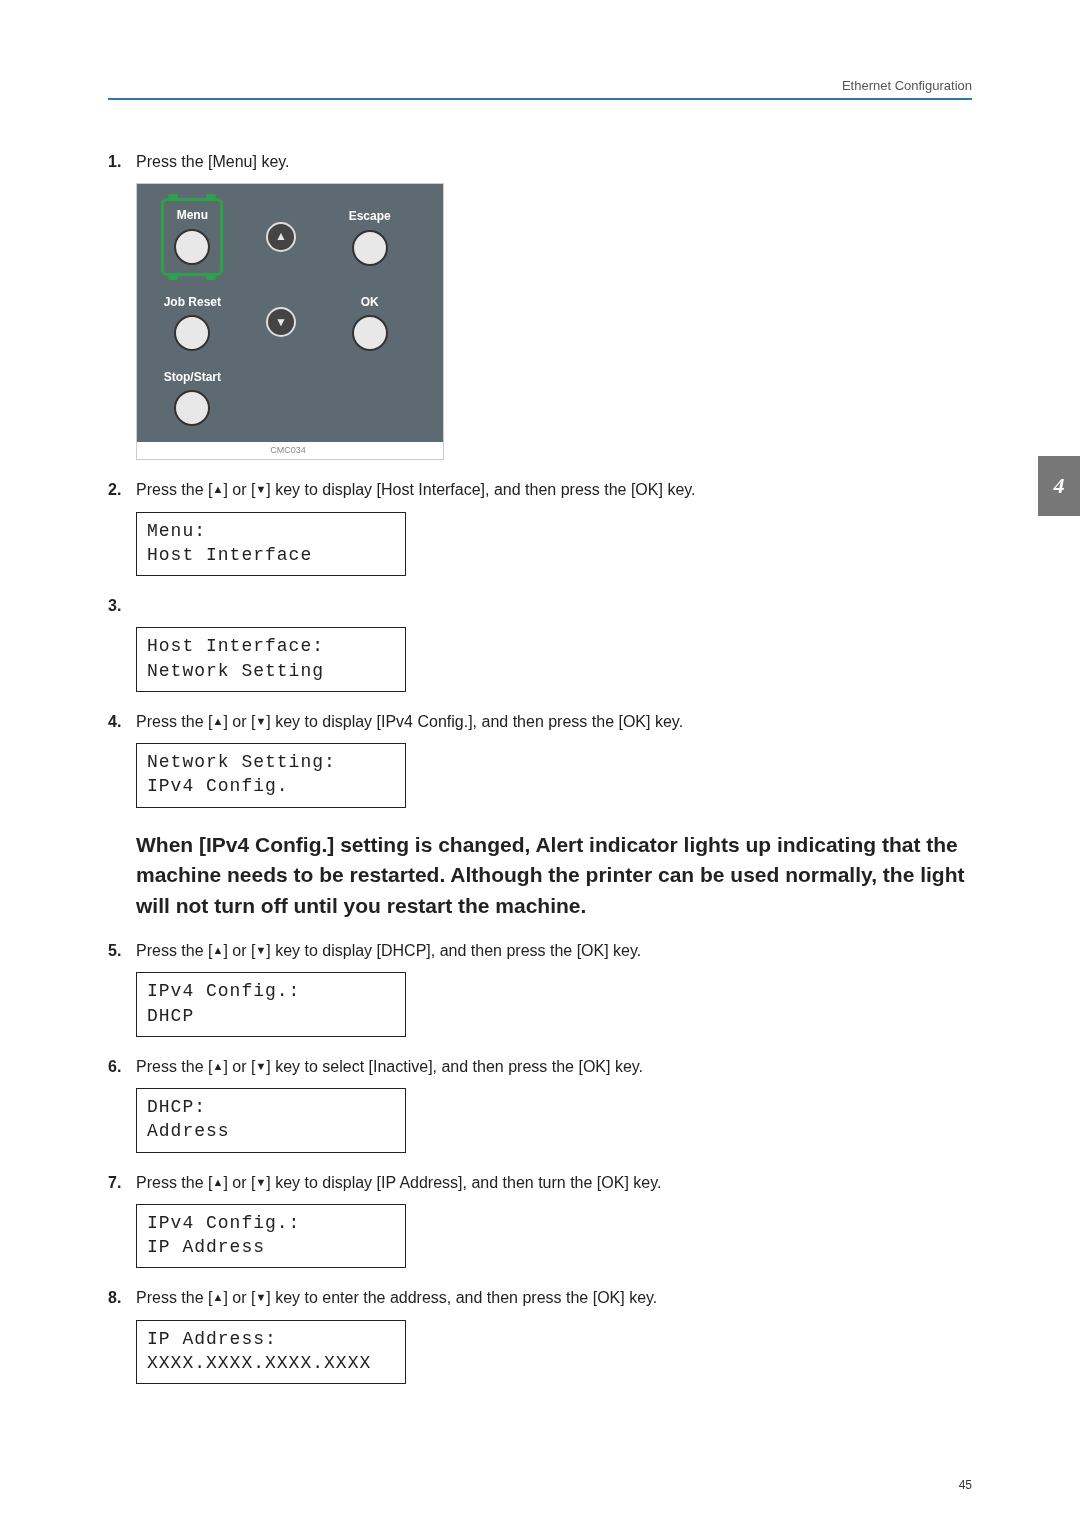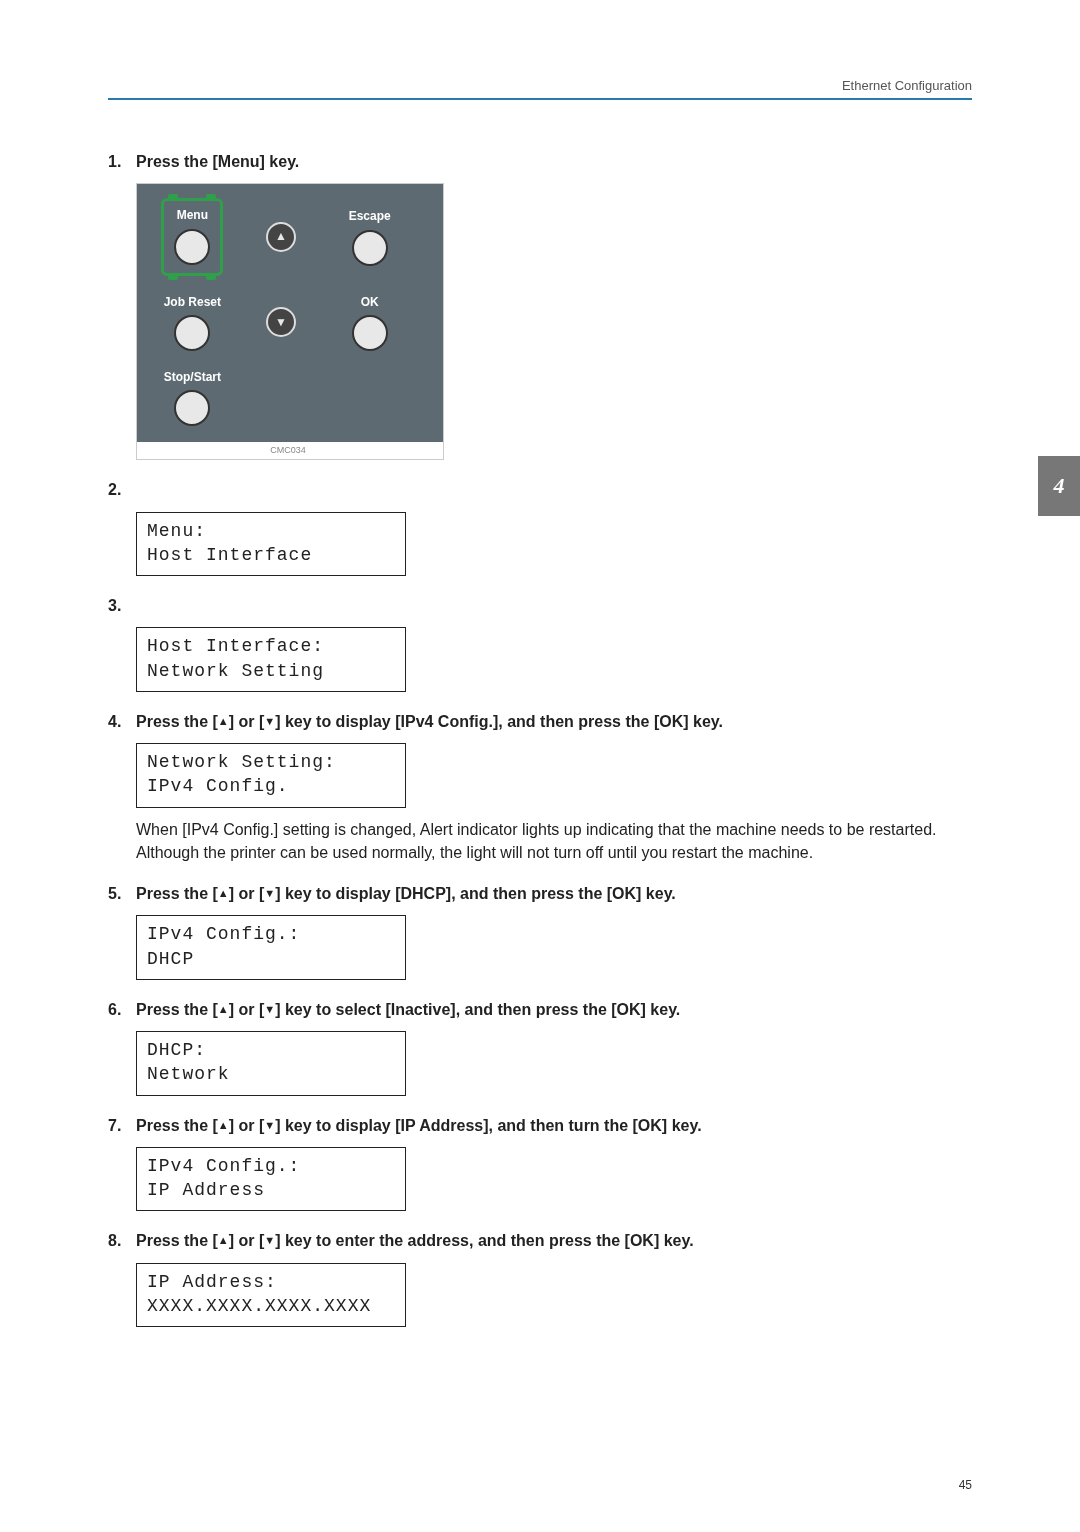"Press the [Menu] key." .step-text { font-weight: bold -> normal }
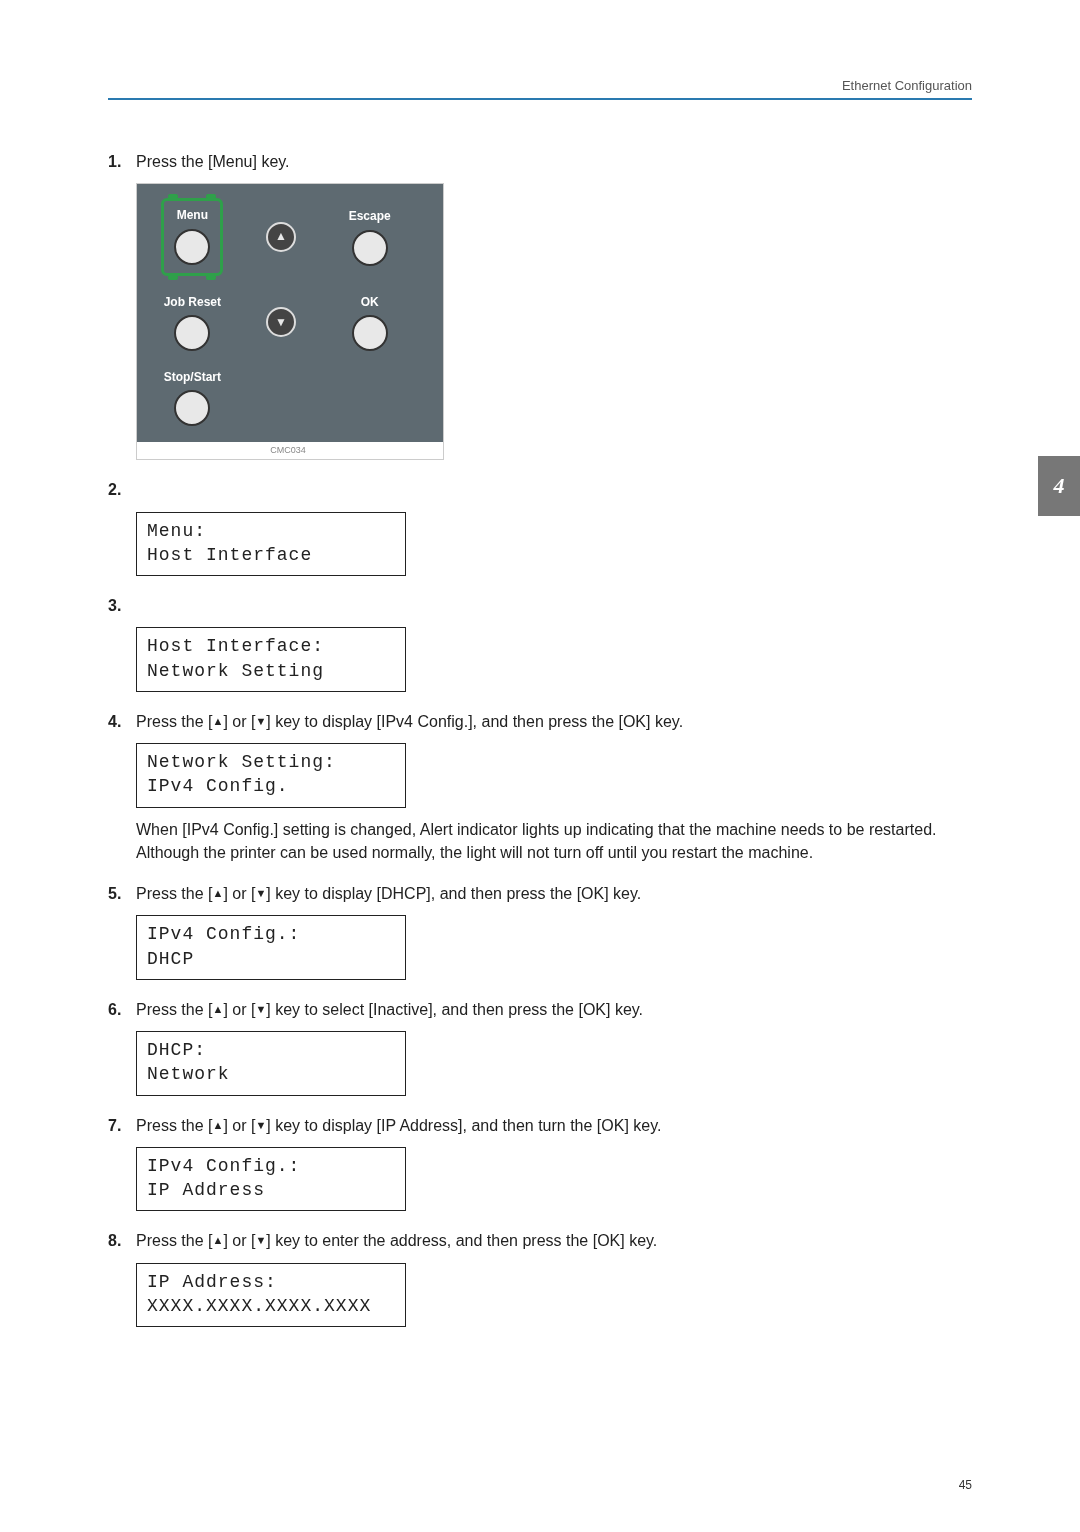"Press the [▲] or [▼] key to display [Host" span.step-text { html: none -> <span> <span>Press the [</span><span>▲</span><span>] or [</span><span>▼</span><span>] key to display [Host Interface], and then press the [OK] key.</span> </span> }
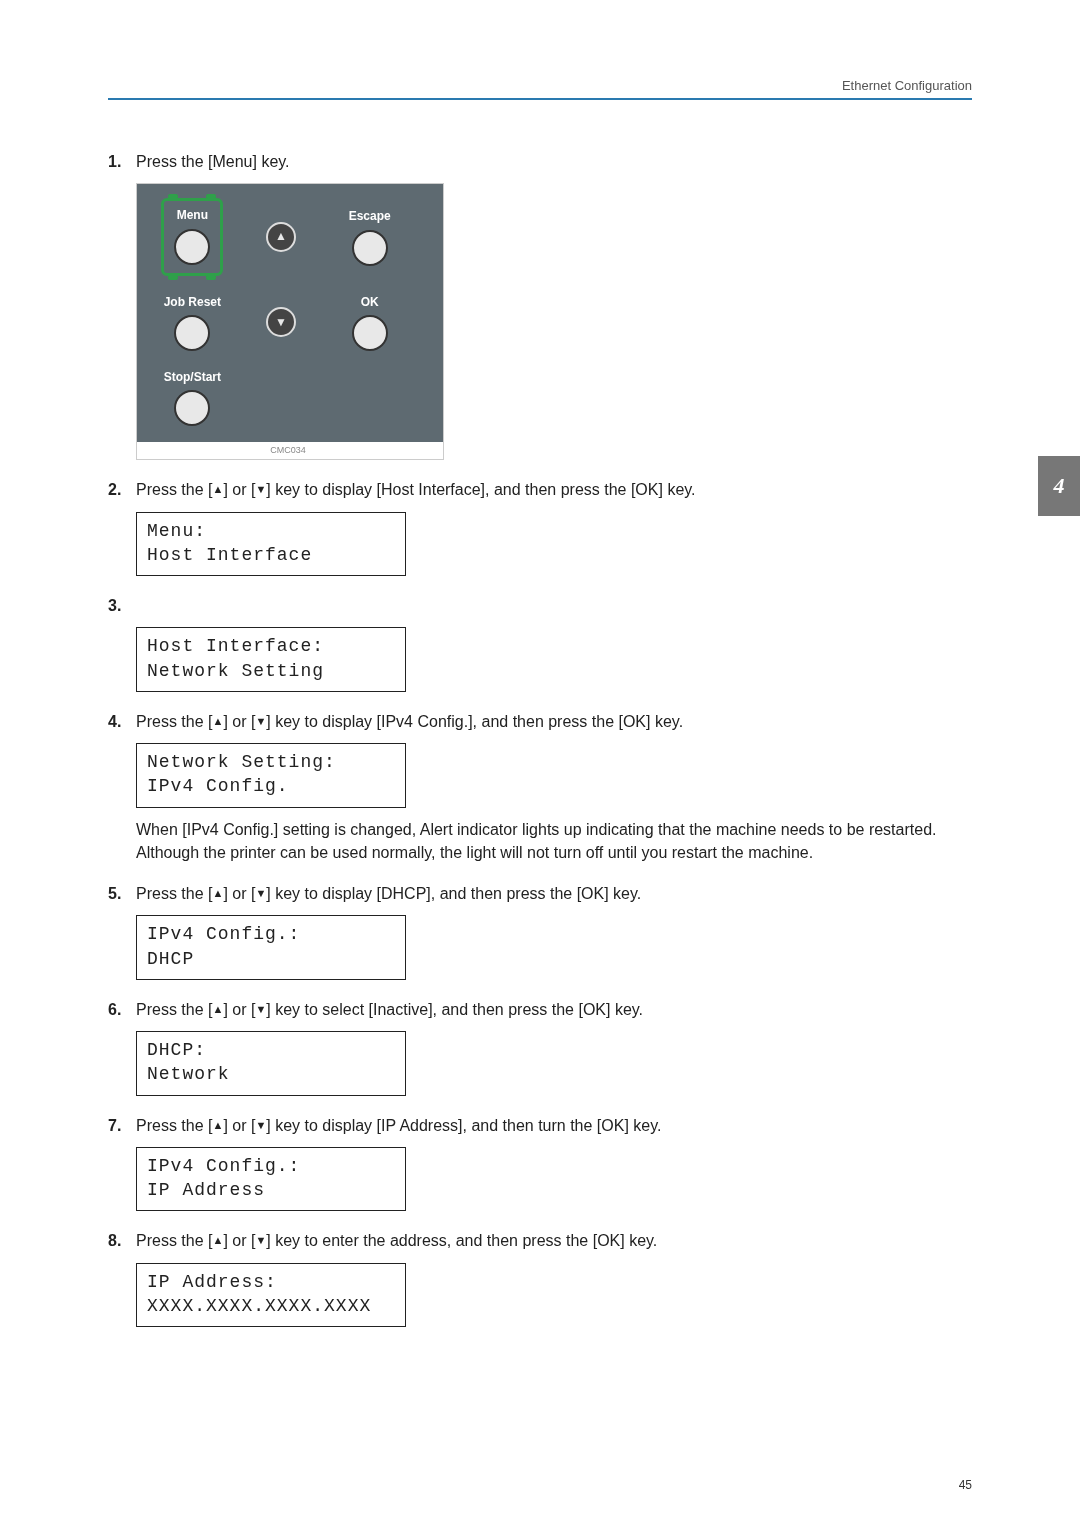"When [IPv4 Config.] setting is" .note-text { font-size: 16px -> 21px; font-weight: normal -> bold; margin-top: 10px -> 22px }
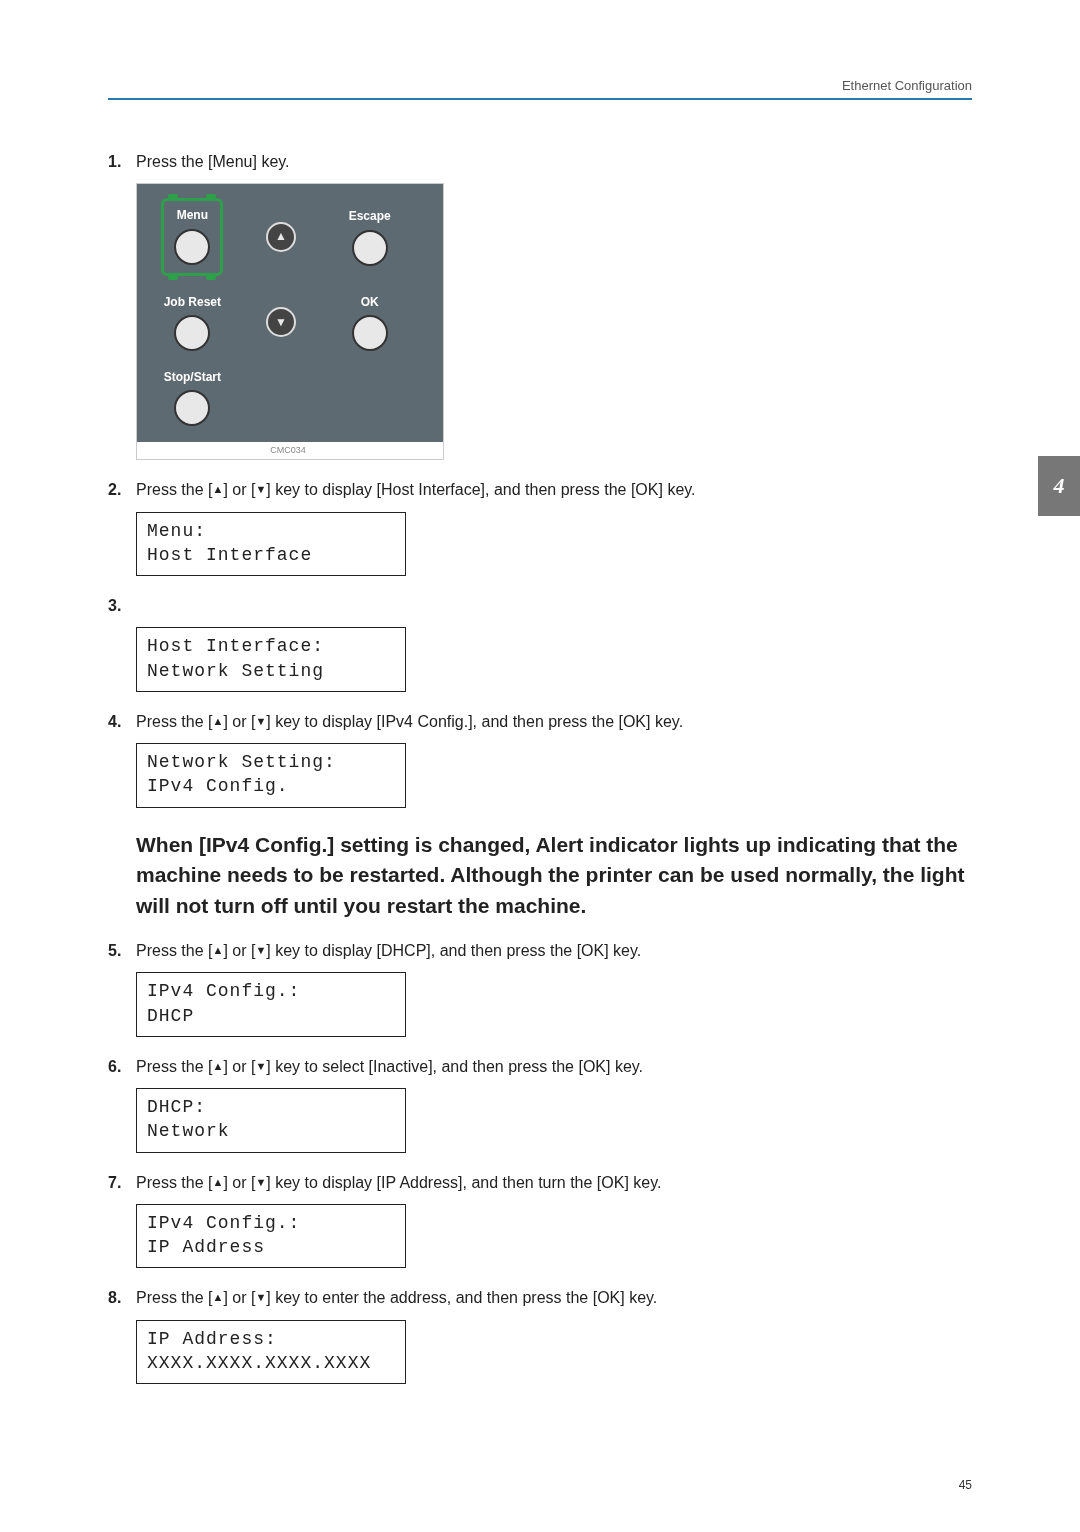"Network" div { text: Network -> Address }
